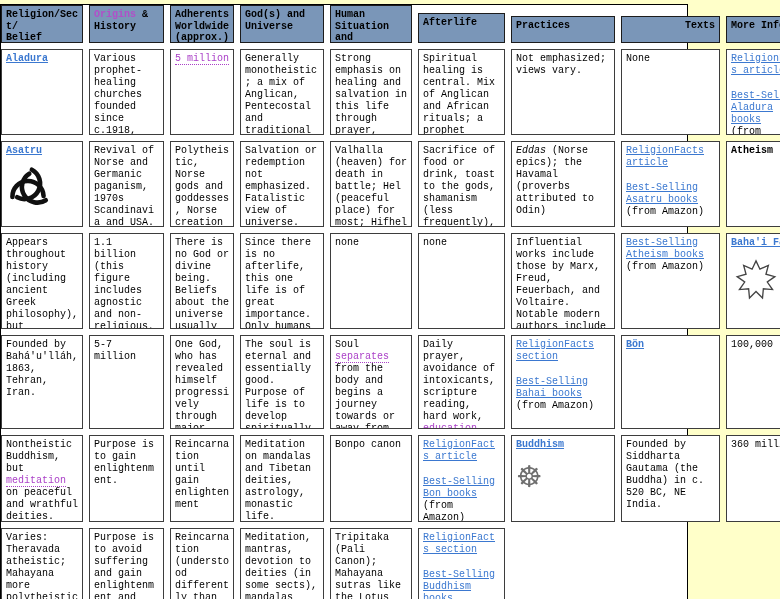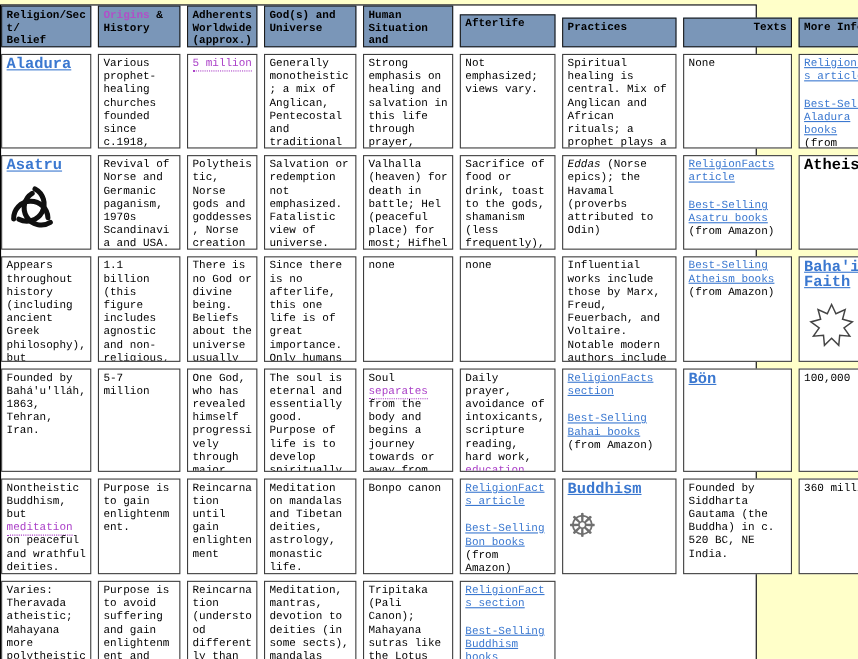"Aladura" .religion-name { font-size: 14px -> 10px }
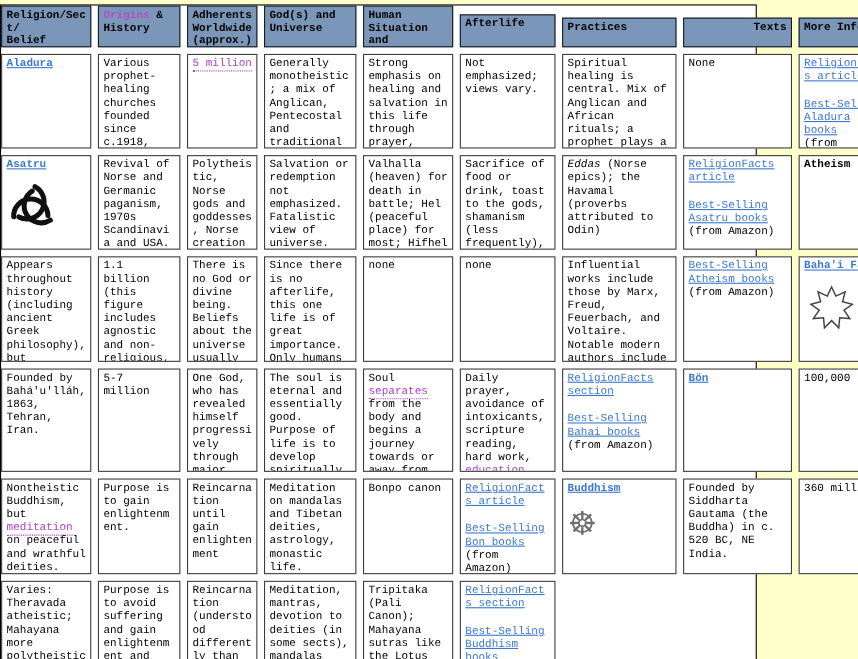"Not emphasized; views vary." div.cell { order: before "Spiritual healing is central. Mix" -> after "Spiritual healing is central. Mix" }
